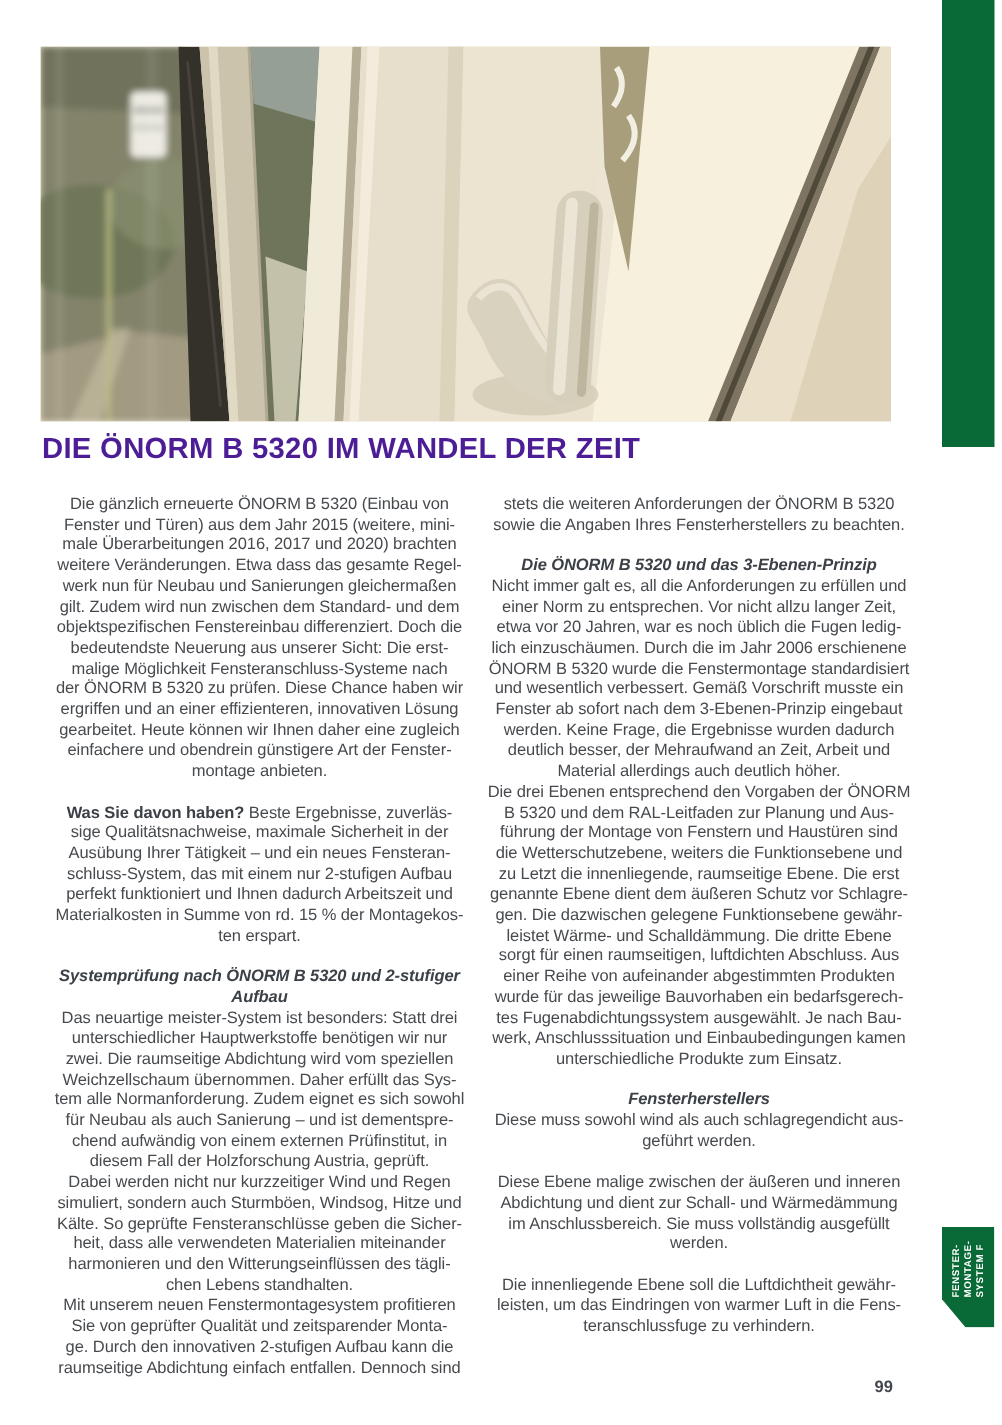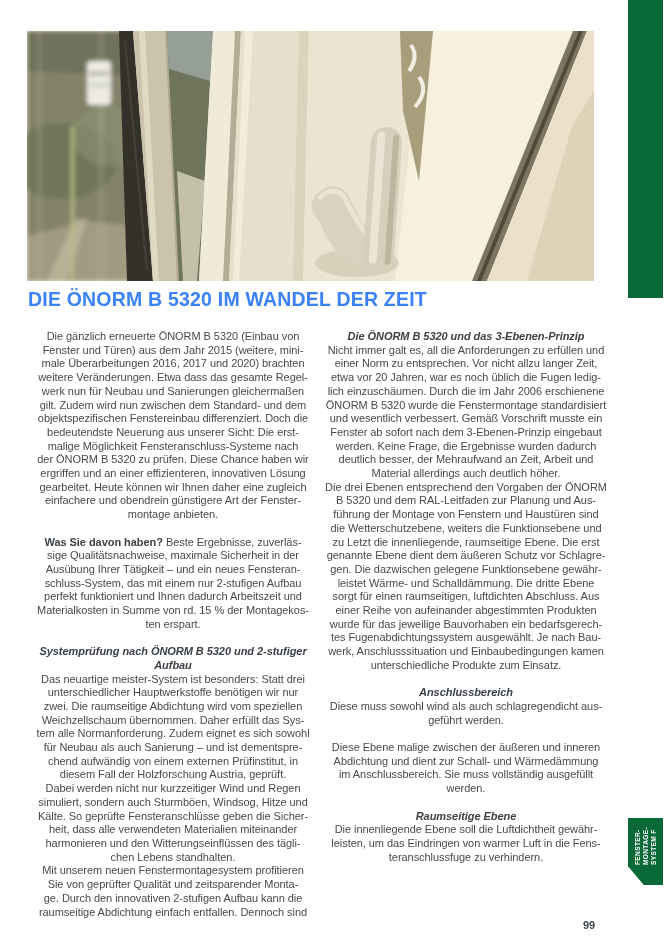"DIE ÖNORM B 5320 IM" .page-title { color: #3b82f6 -> #4c1d95 }
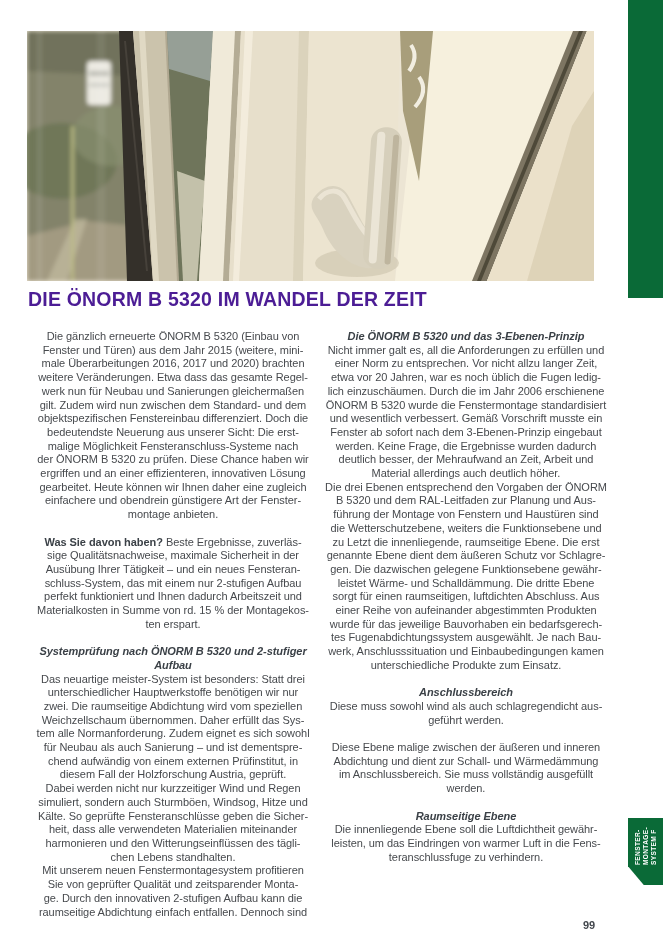"stets die weiteren Anforderungen der" p { html: none -> <p>stets die weiteren Anforderungen der ÖNORM B 5320 sowie die Angaben Ihres Fensterherstellers zu beachten.</p> }
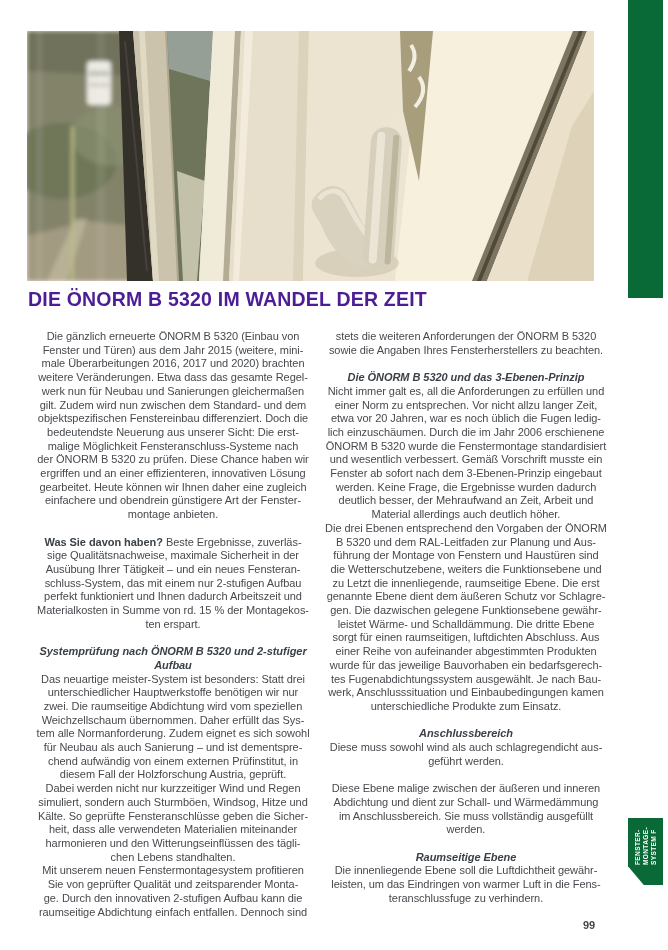"Anschlussbereich" h3 { text: Anschlussbereich -> Fensterherstellers }
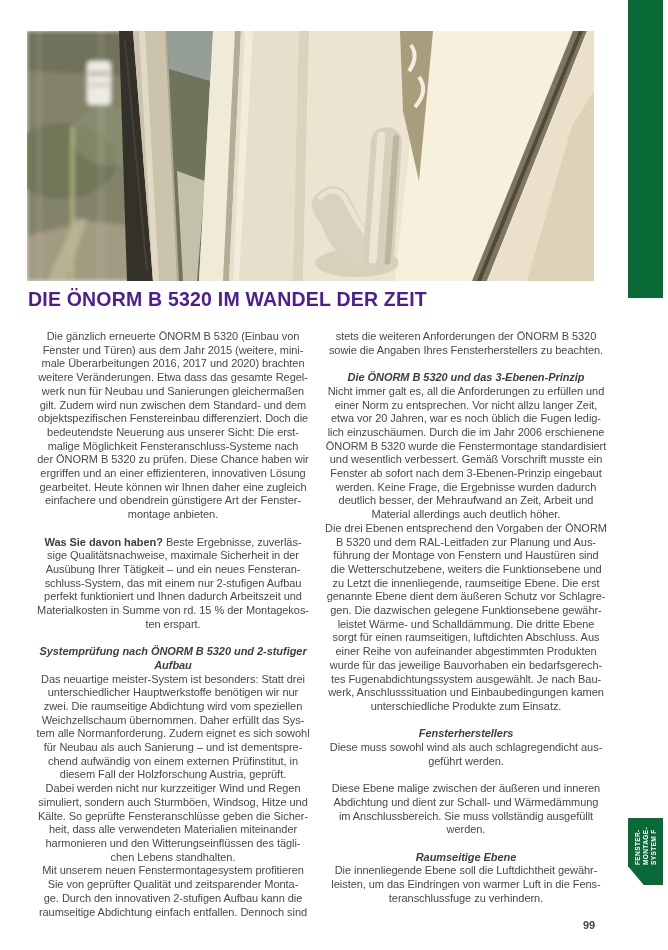"Raumseitige Ebene" h3 { html: <h3>Raumseitige Ebene</h3> -> none }
